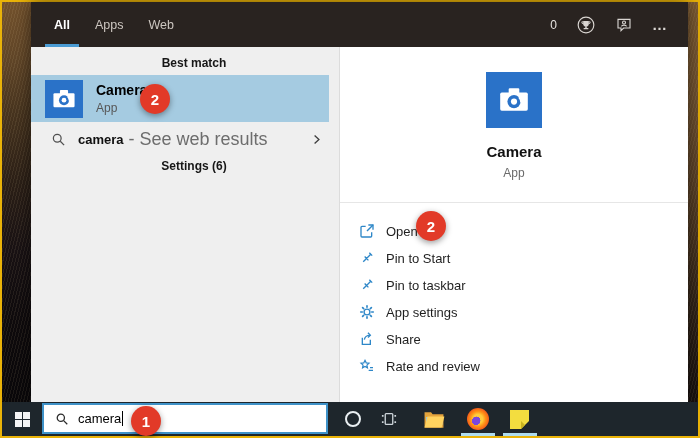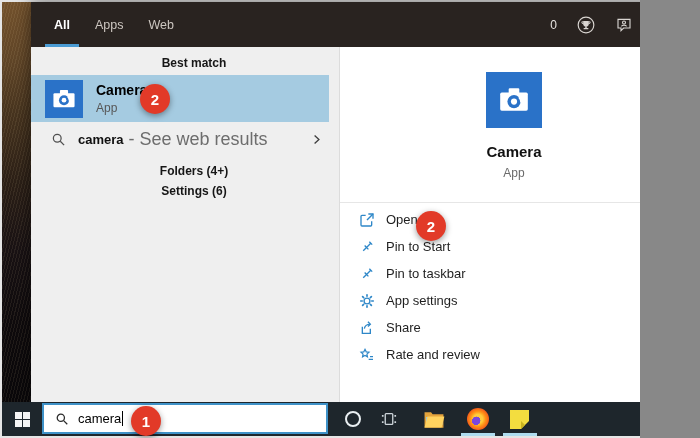"All" .screen { background: #e5e5e5 -> #eab308; width: 640px -> 700px }
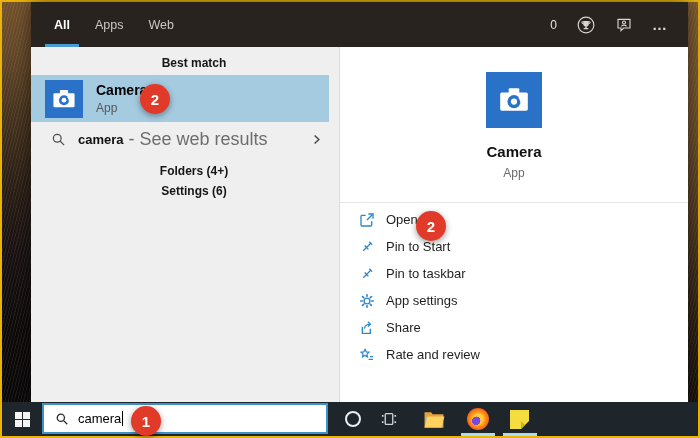"Folders (4+)" div.section-h { html: <div>Folders (4+)</div> -> none }
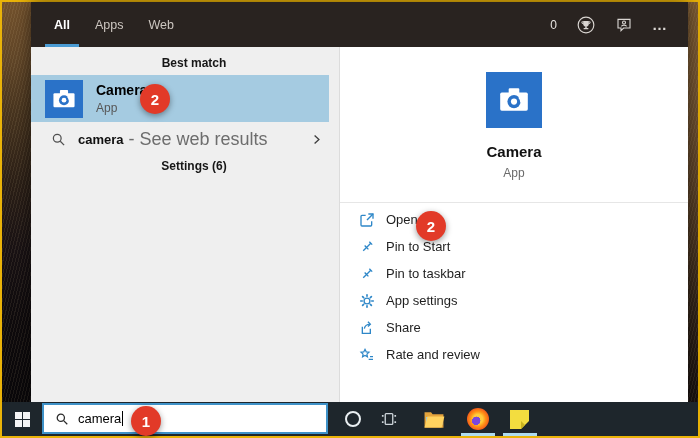"Open" .action { align-items: flex-start -> flex-end }
